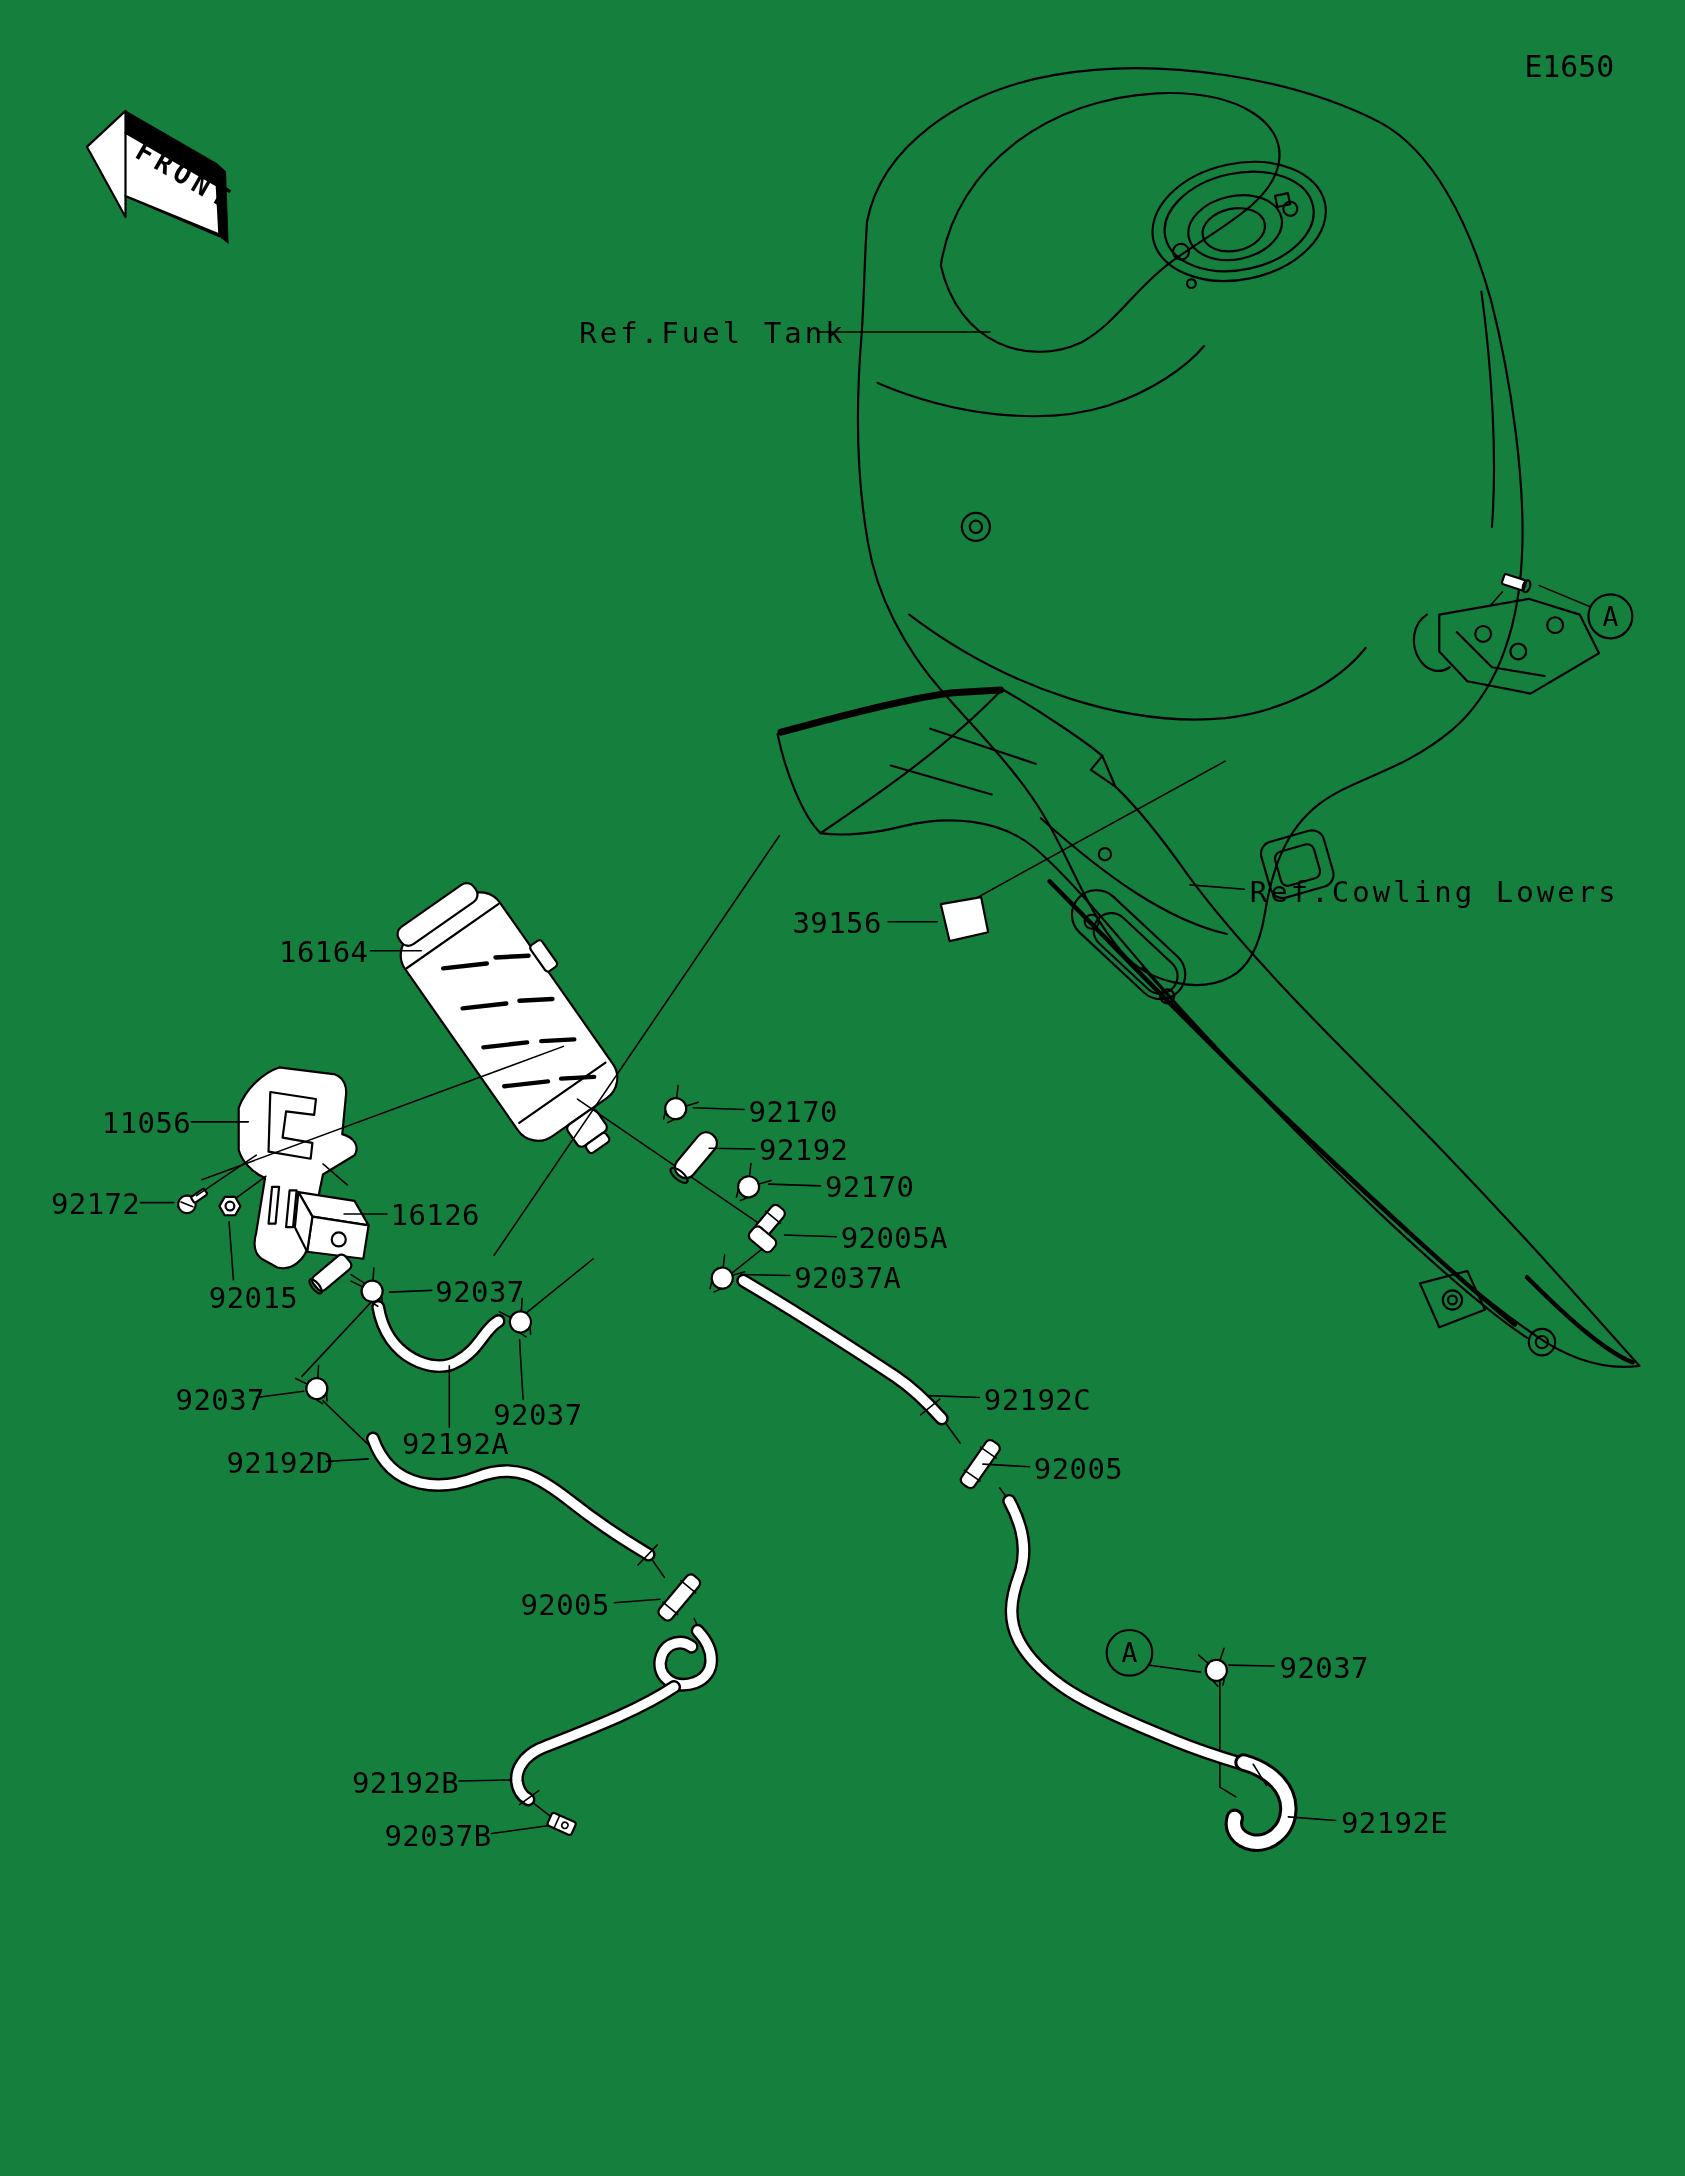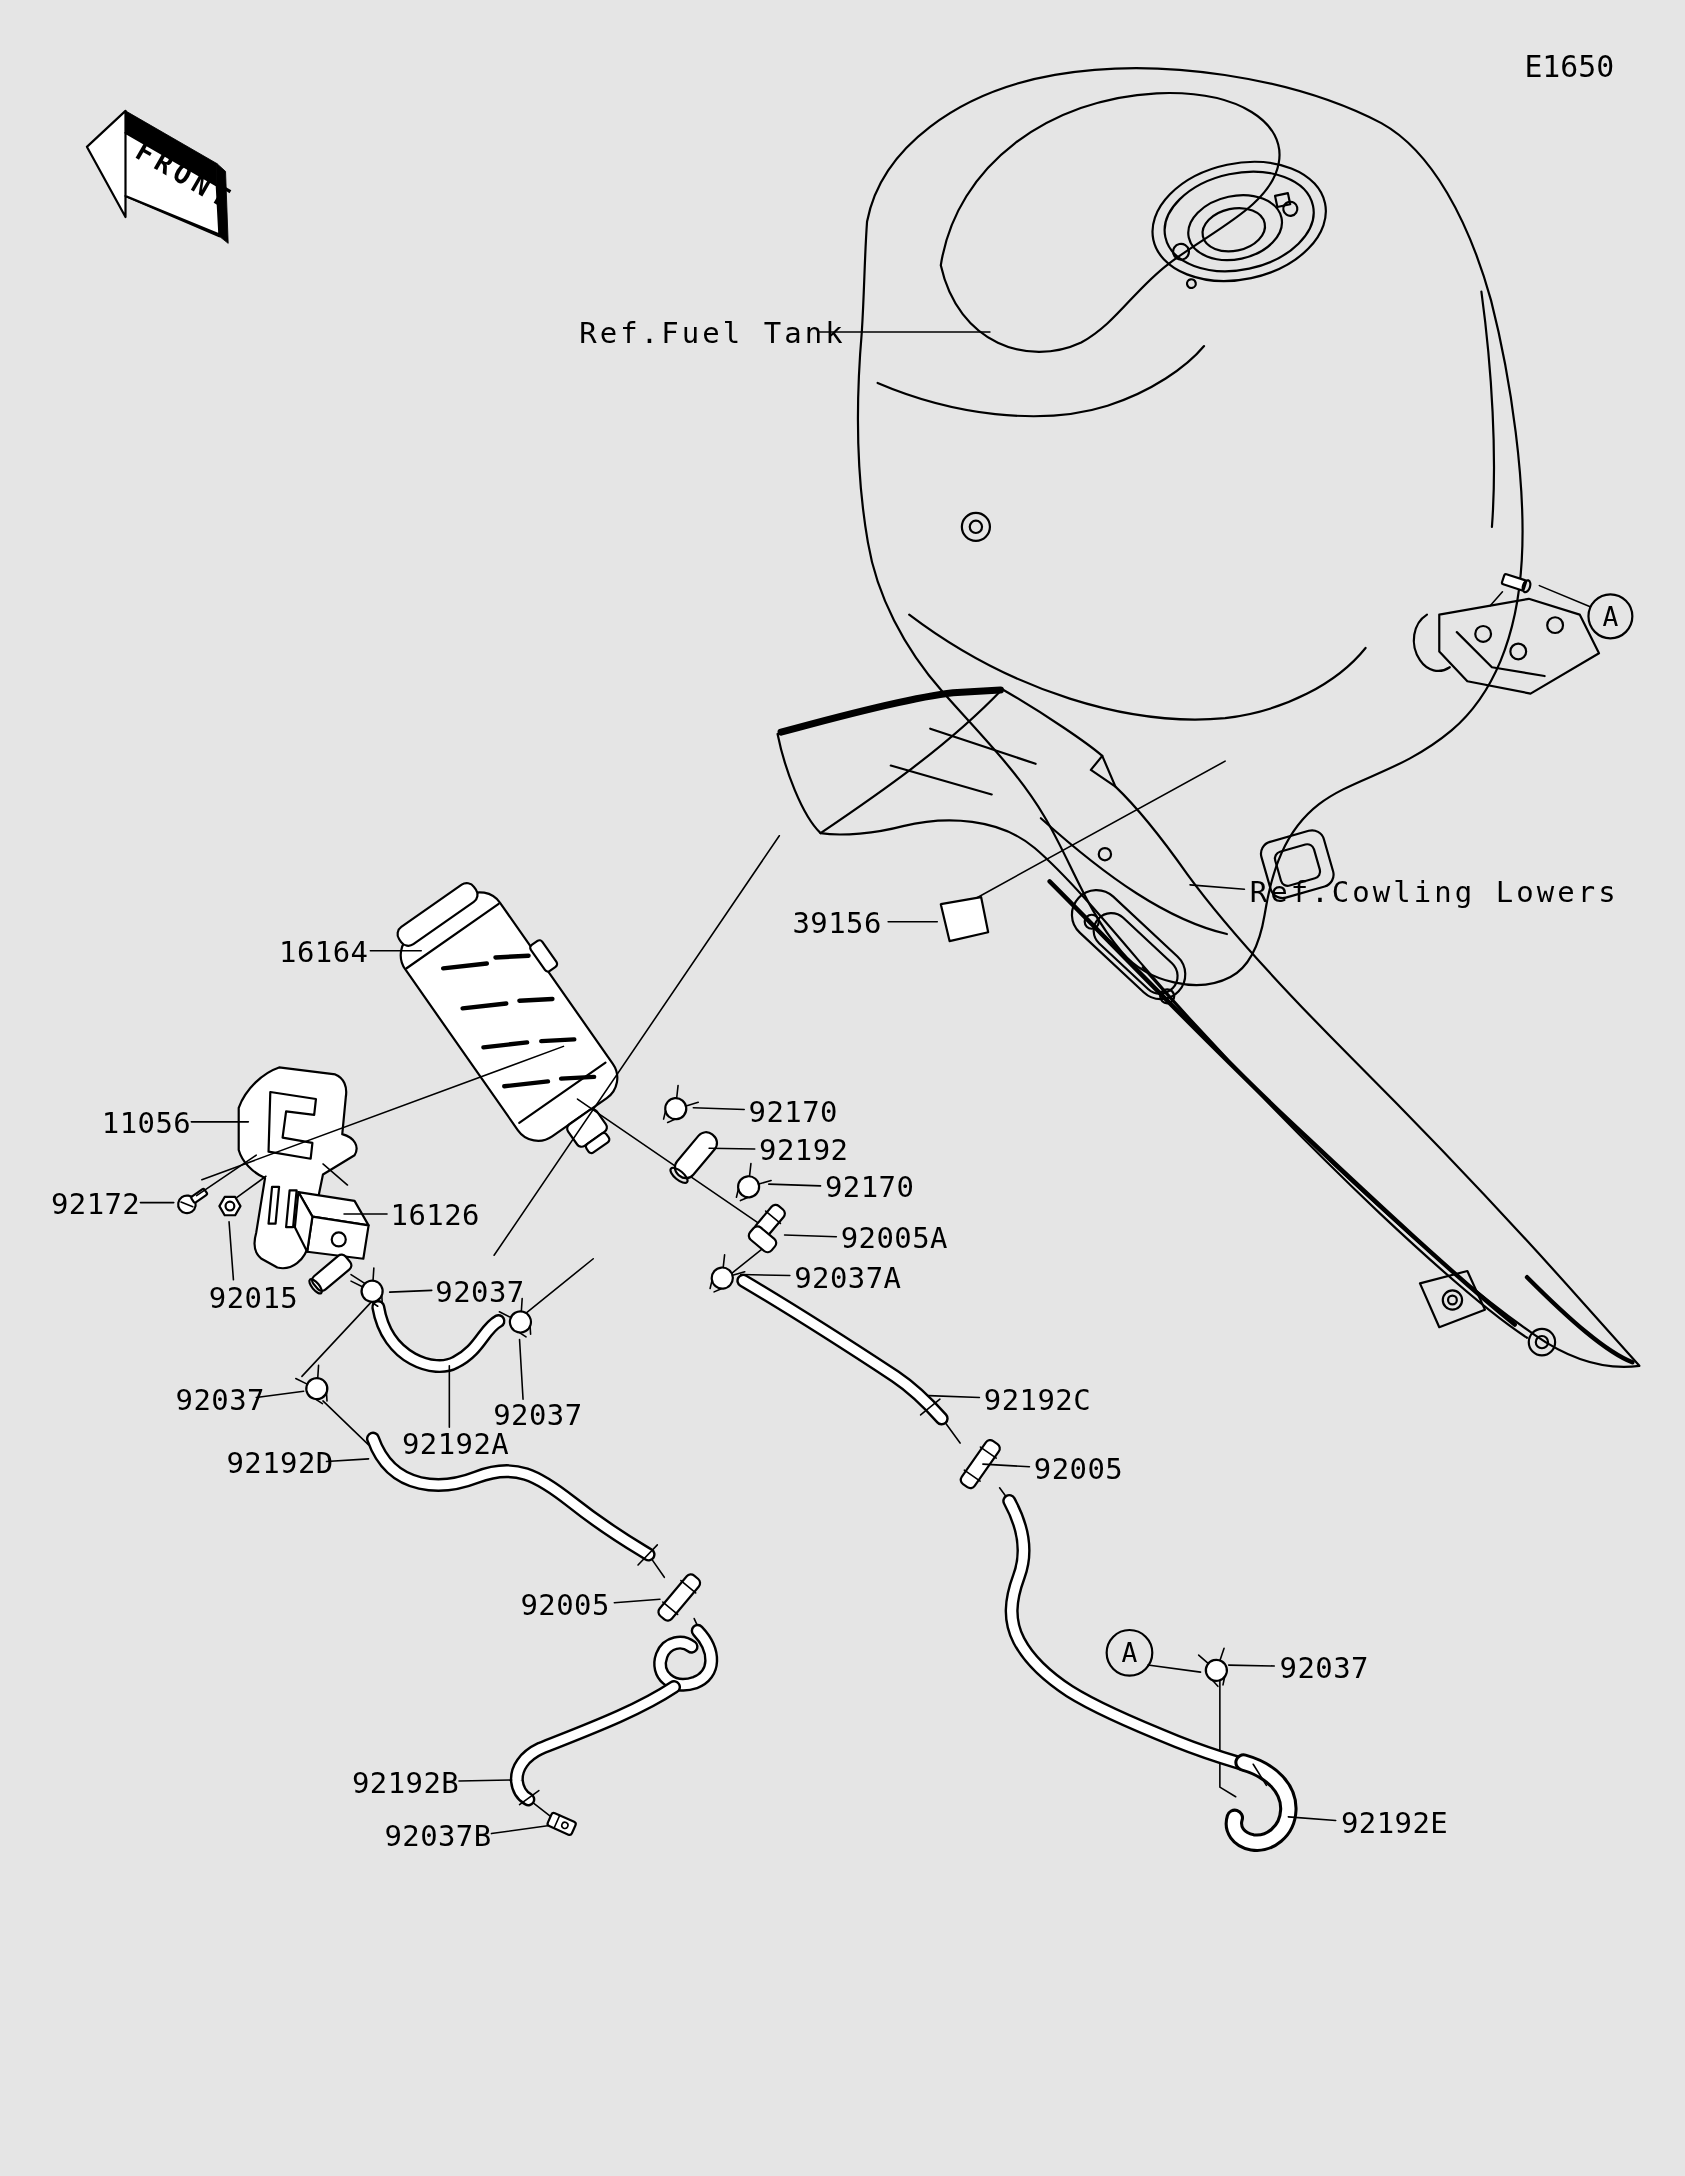"E1650" .page { background: #e5e5e5 -> #15803d }
